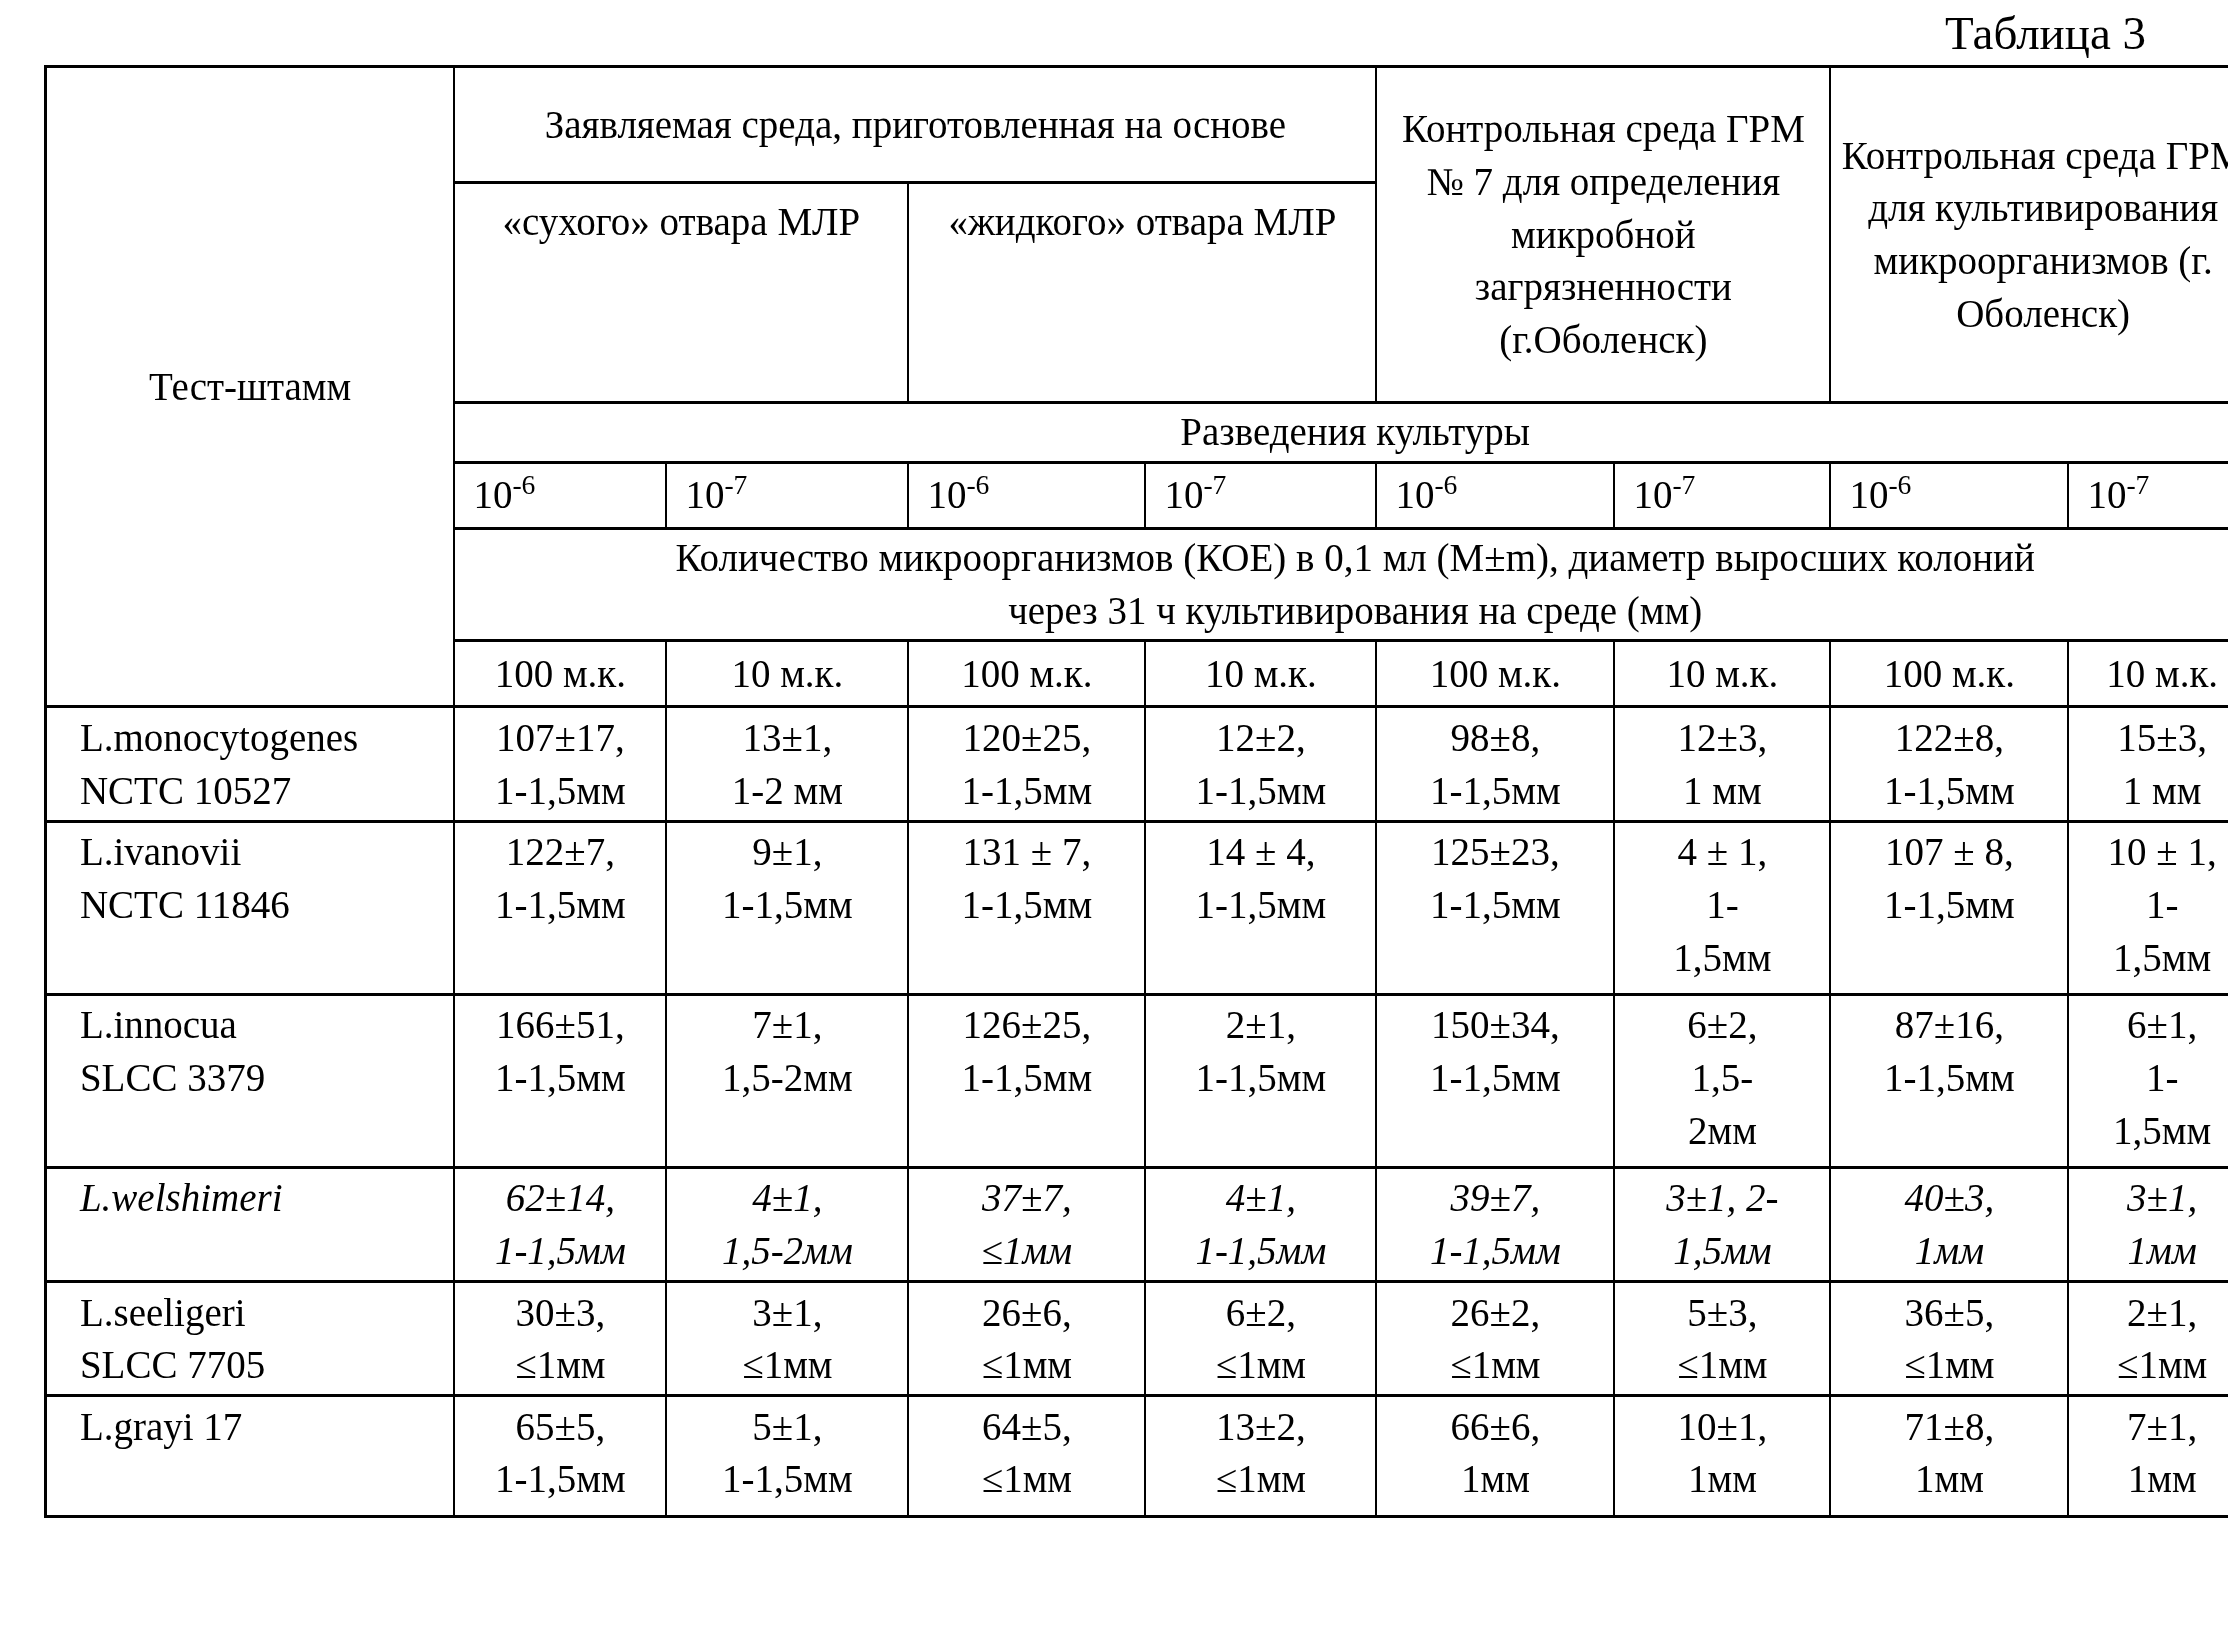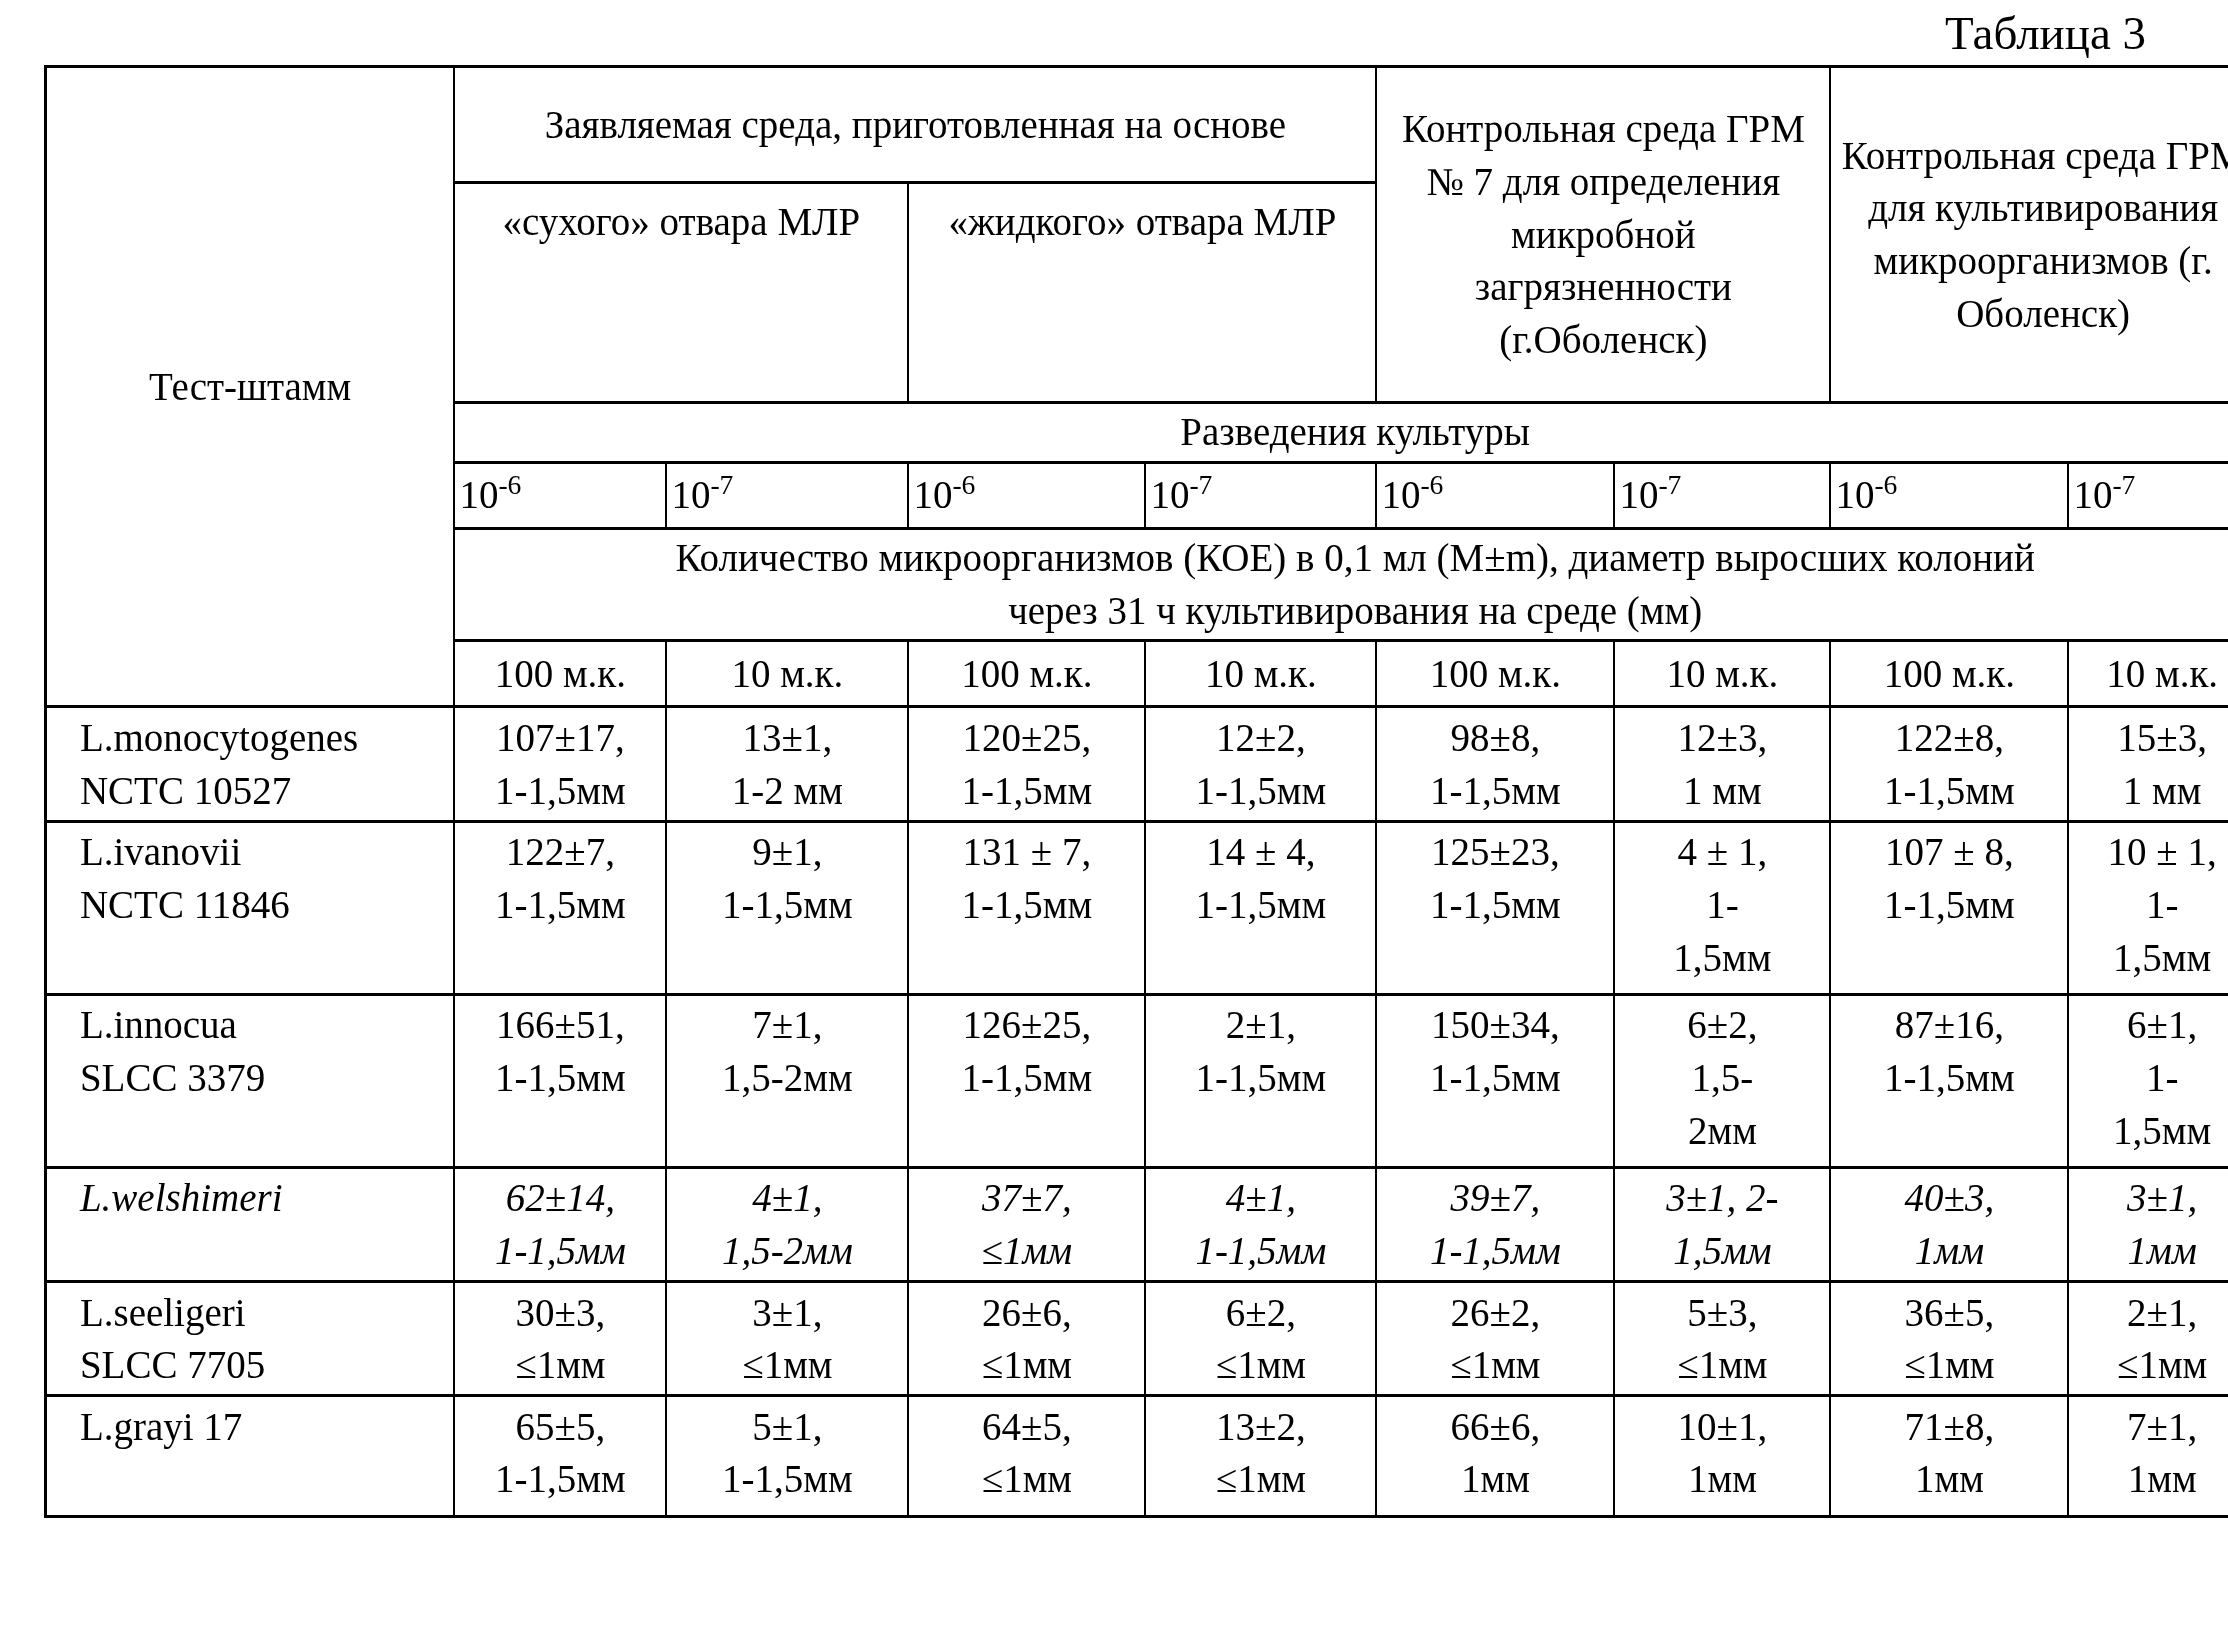"10-6" td.dilution-cell { padding-left: 4px -> 18px }
